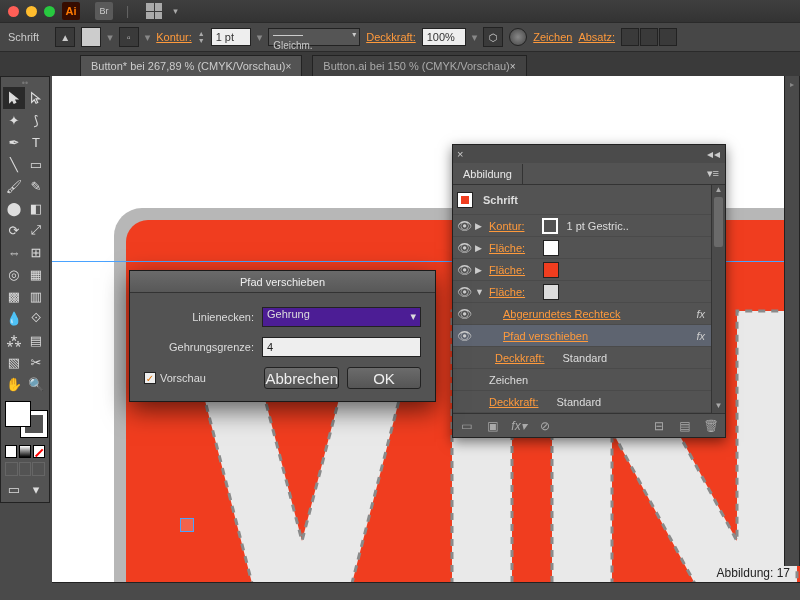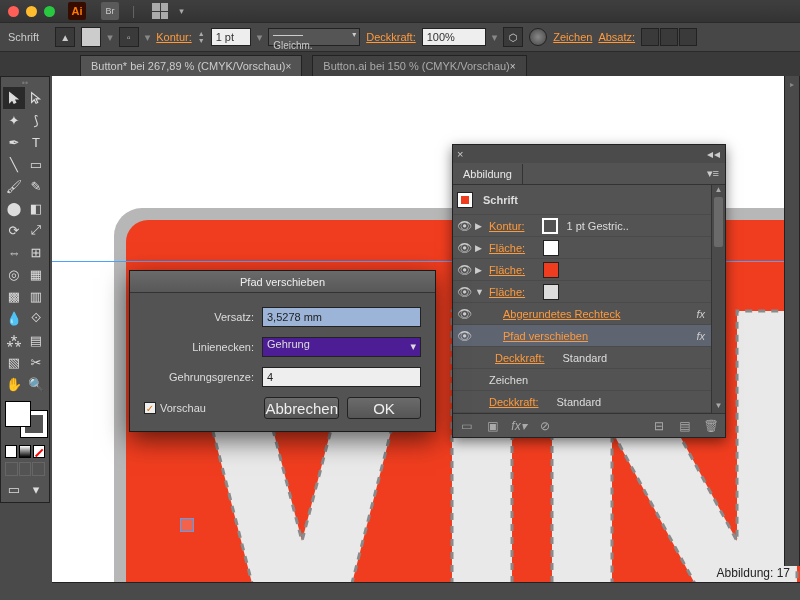"Ai" .tl-ai { margin-left: 6px -> 0 }
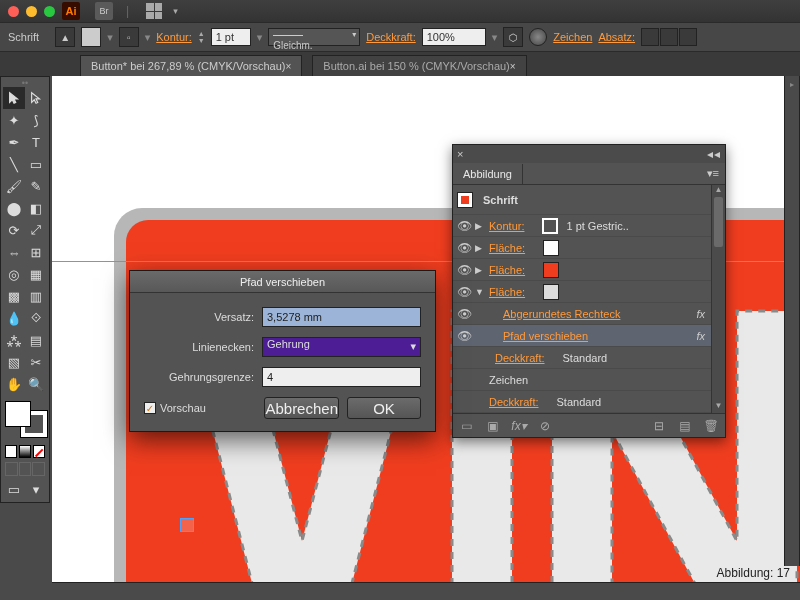"100%" input.opt-input { width: 64px -> 44px }
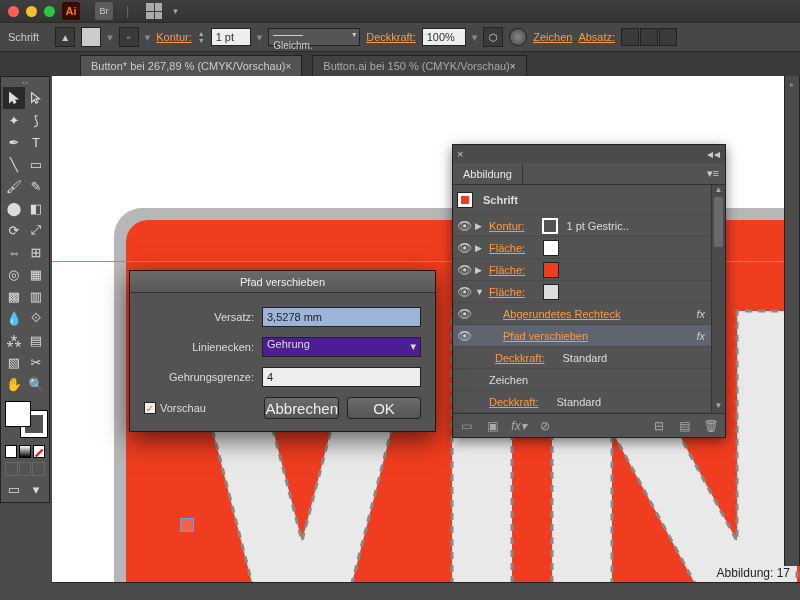"Versatz:" div.dlg-row { html: <div> <label>Versatz:</label> <input> </div> -> none }
